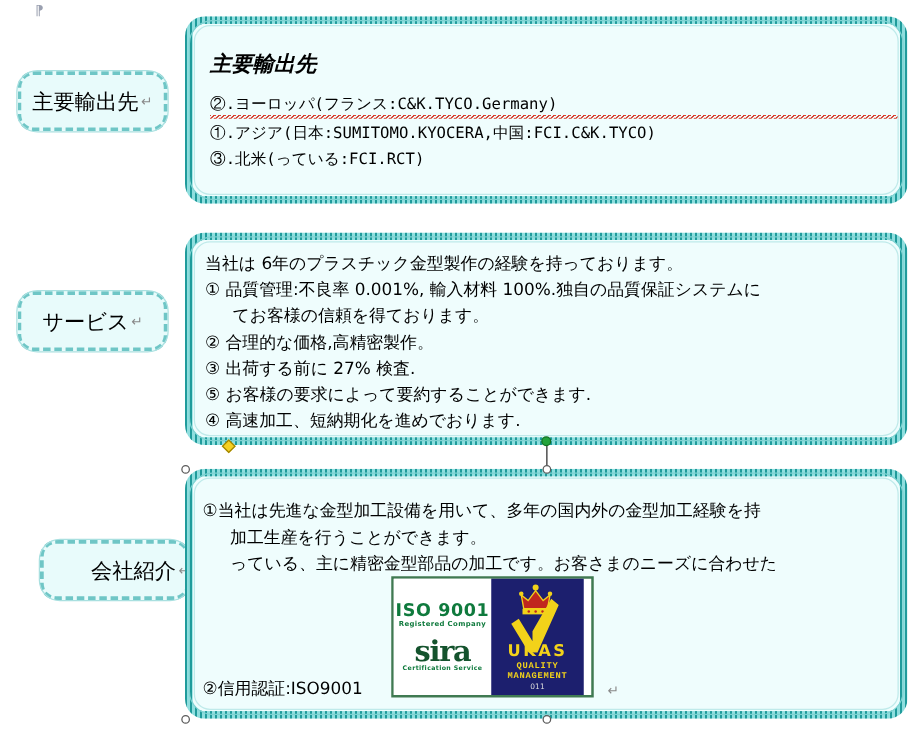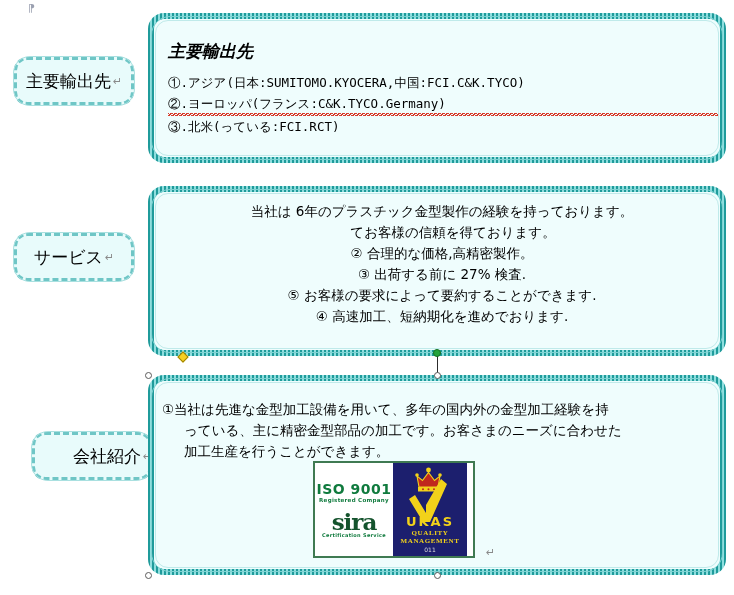"①.アジア(日本:SUMITOMO.KYOCERA,中国:FCI.C&K.TYC" div.txt { order: before "②.ヨーロッパ(フランス:C&K.TYCO.Germany)" -> after "②.ヨーロッパ(フランス:C&K.TYCO.Germany)" }
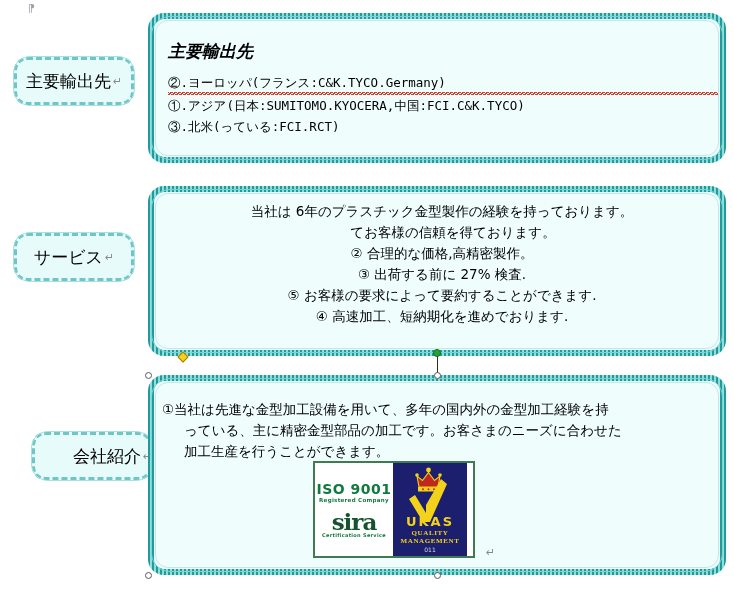"当社は 6年のプラスチック金型製作の経験を持っております。" div.sect-body { text-align: center -> none }
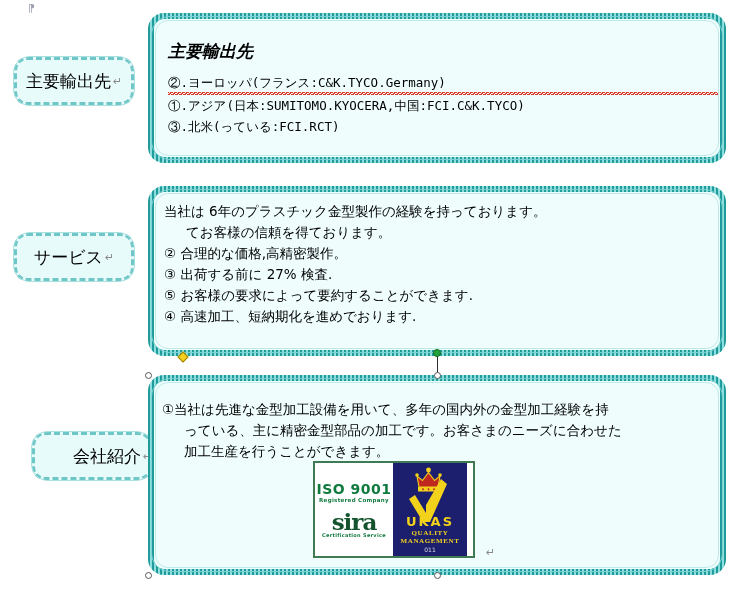"① 品質管理:不良率 0.001%, 輸入材料" div.txt { html: none -> <div>① 品質管理:不良率 0.001%, 輸入材料 100%.独自の品質保証システムに</div> }
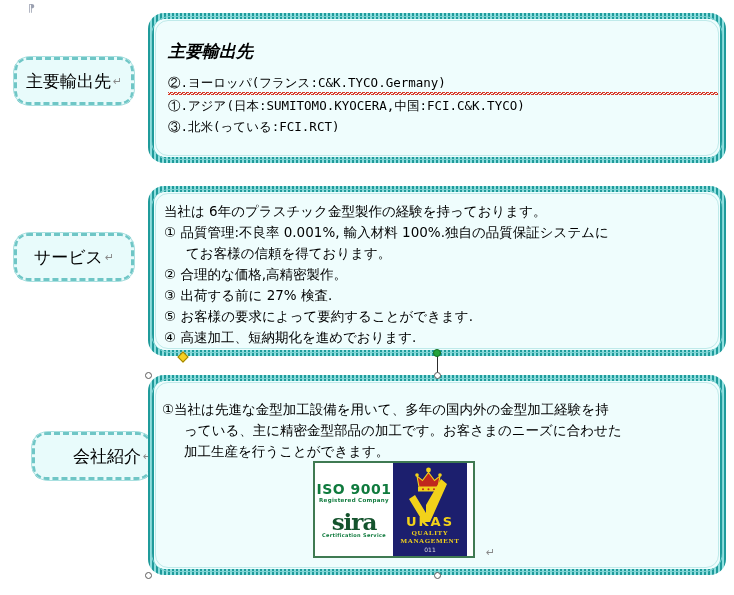"っている、主に精密金型部品の加工です。お客さまのニーズに合わせた" div.txt { order: before "加工生産を行うことができます。" -> after "加工生産を行うことができます。" }
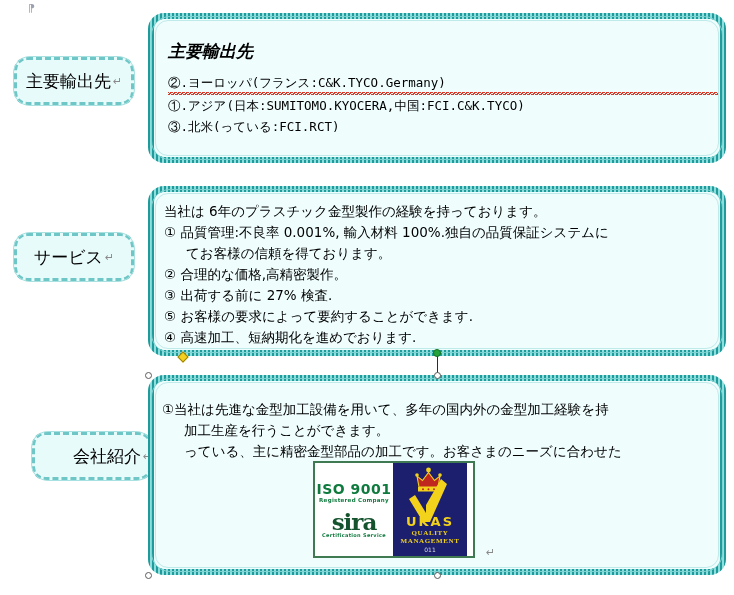"QUALITY" .ukas-sub { font-family: Liberation Serif, serif -> Liberation Mono, monospace }
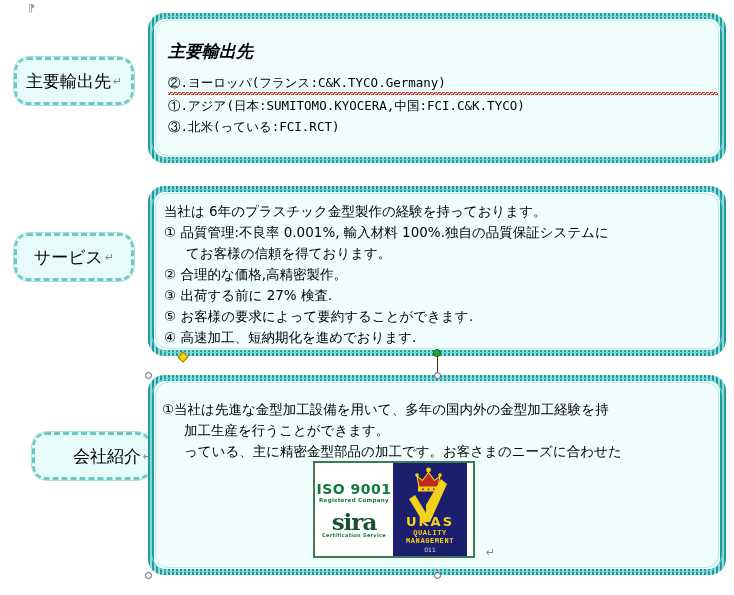"②信用認証:ISO9001" div.txt { html: none -> <div>②信用認証:ISO9001</div> }
